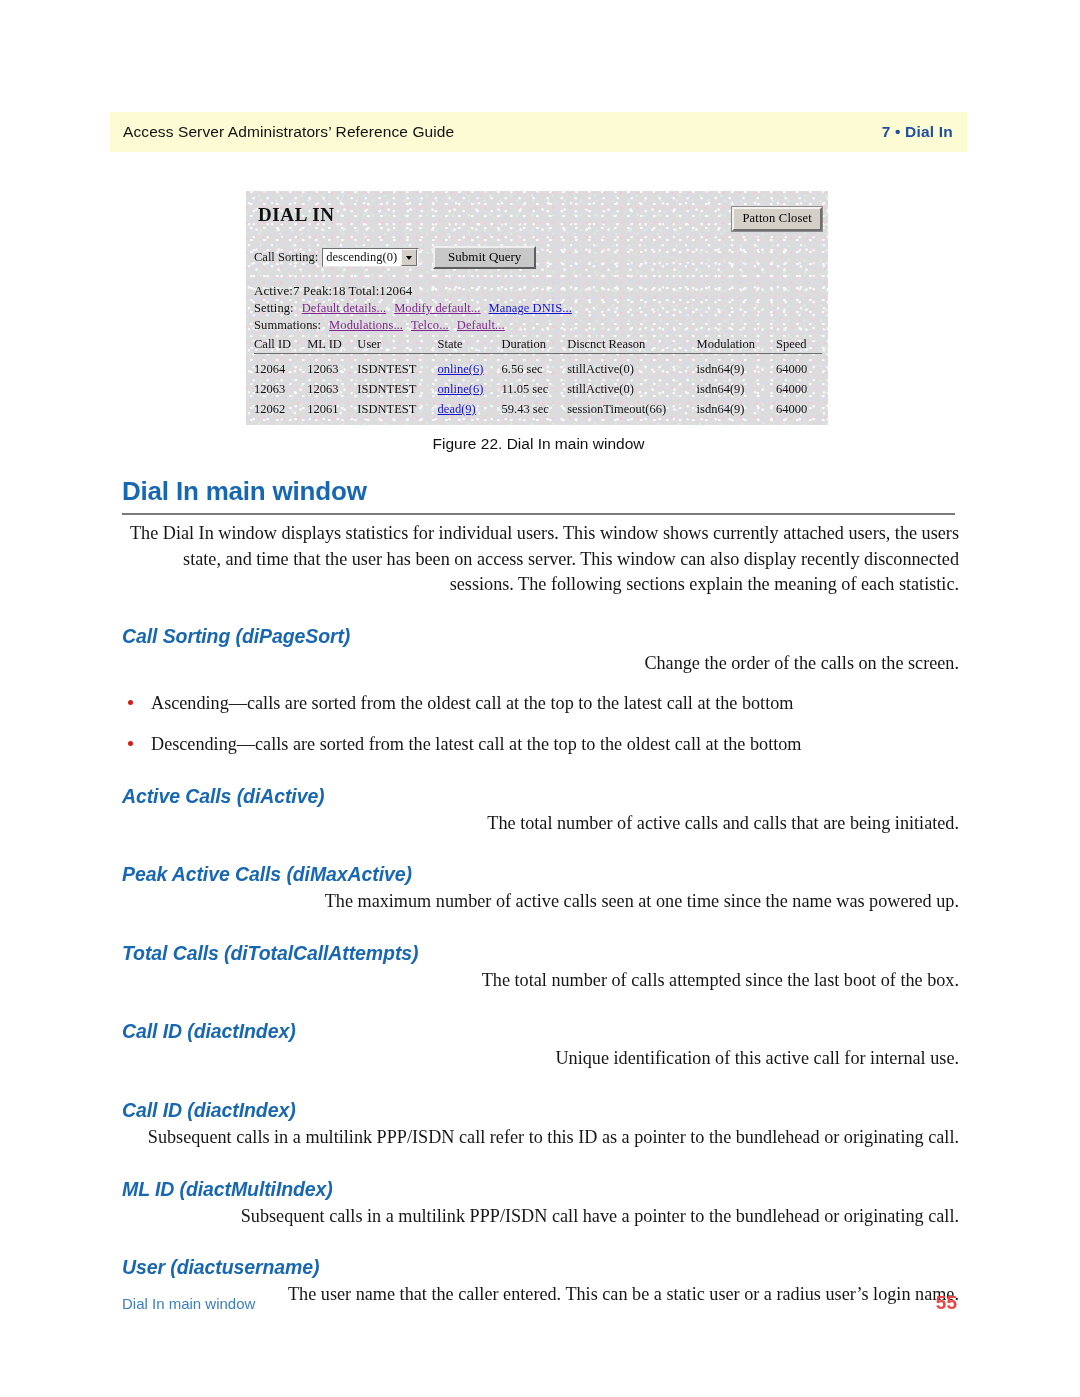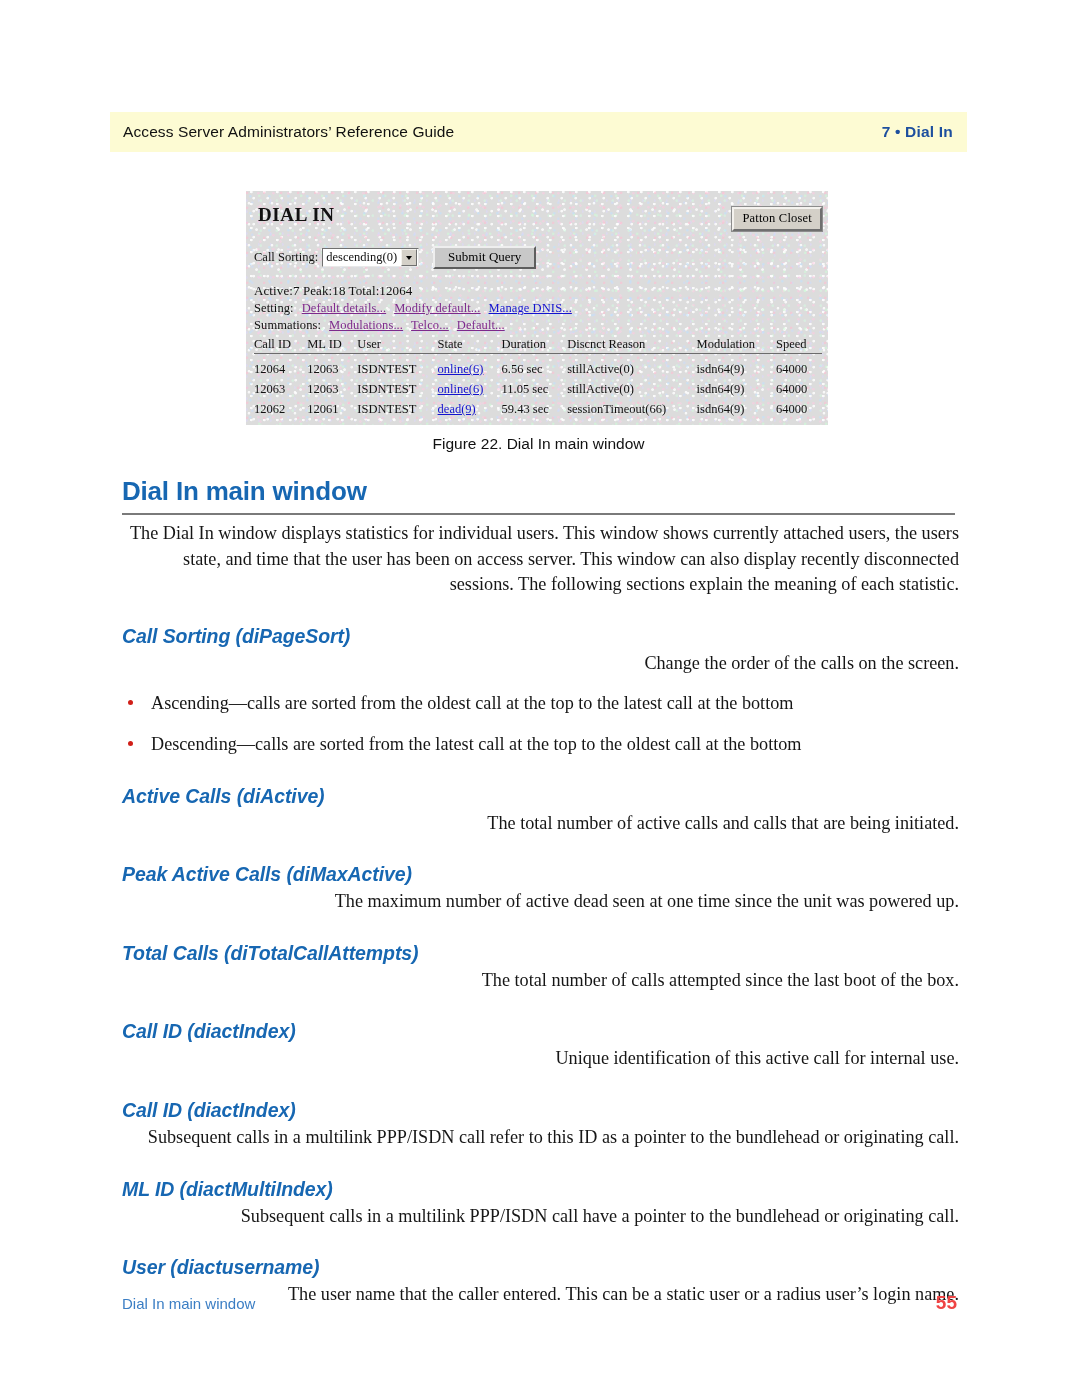"The maximum number of active" p.body { text: dead seen at one time since the unit -> calls seen at one time since the name }
